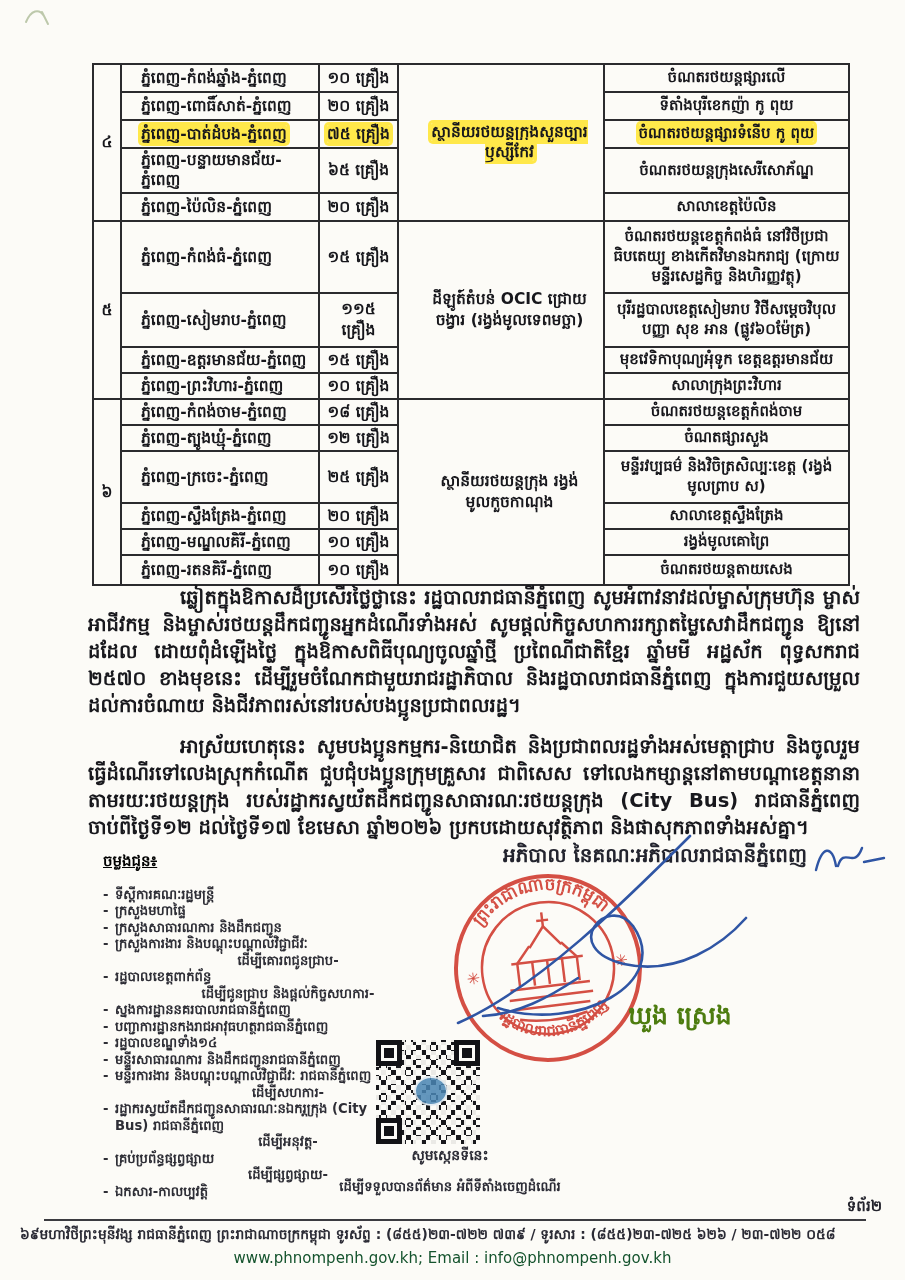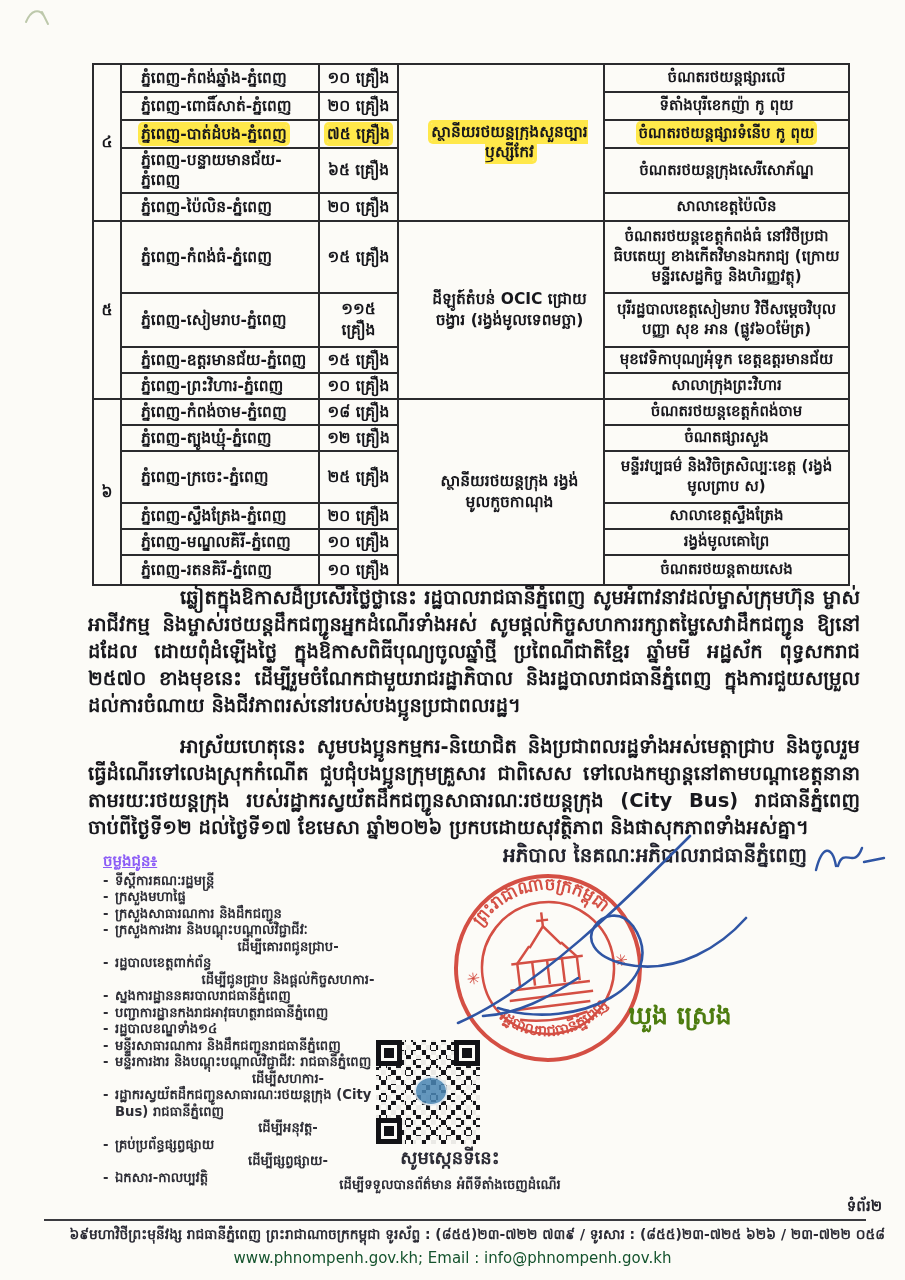"ចម្លងជូន៖" .copy .title { color: #8b5cf6 -> #000000; margin-bottom: 3px -> 17px }
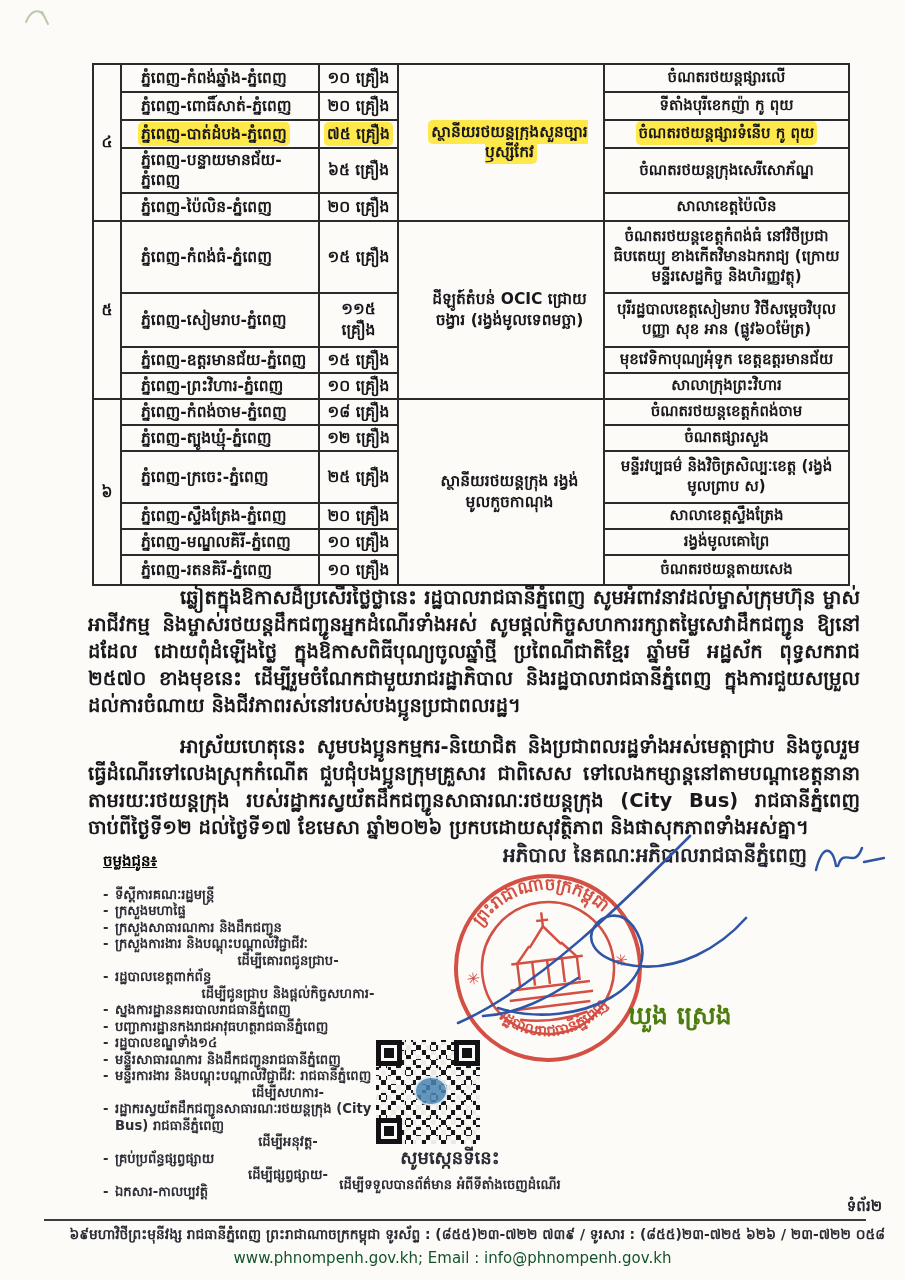"រដ្ឋាករស្វយ័តដឹកជញ្ជូនសាធារណៈរថយន្តក្រុង" div.item { text: រដ្ឋាករស្វយ័តដឹកជញ្ជូនសាធារណៈរថយន្តក្រុង -> រដ្ឋាករស្វយ័តដឹកជញ្ជូនសាធារណៈនឯករ្តក្រុង }
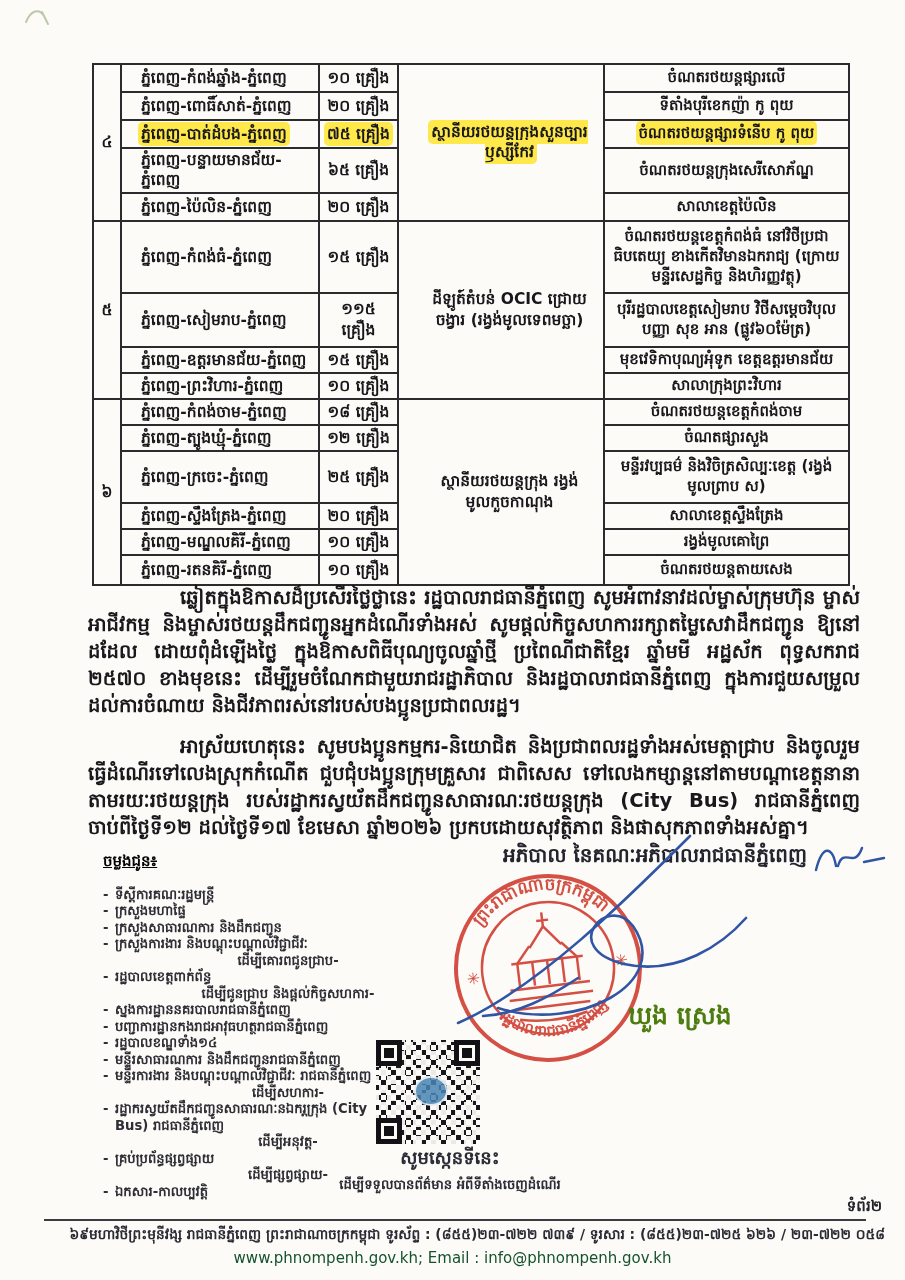"សូមស្កេនទីនេះ" .qr-caption .l1 { font-size: 18px -> 14px }
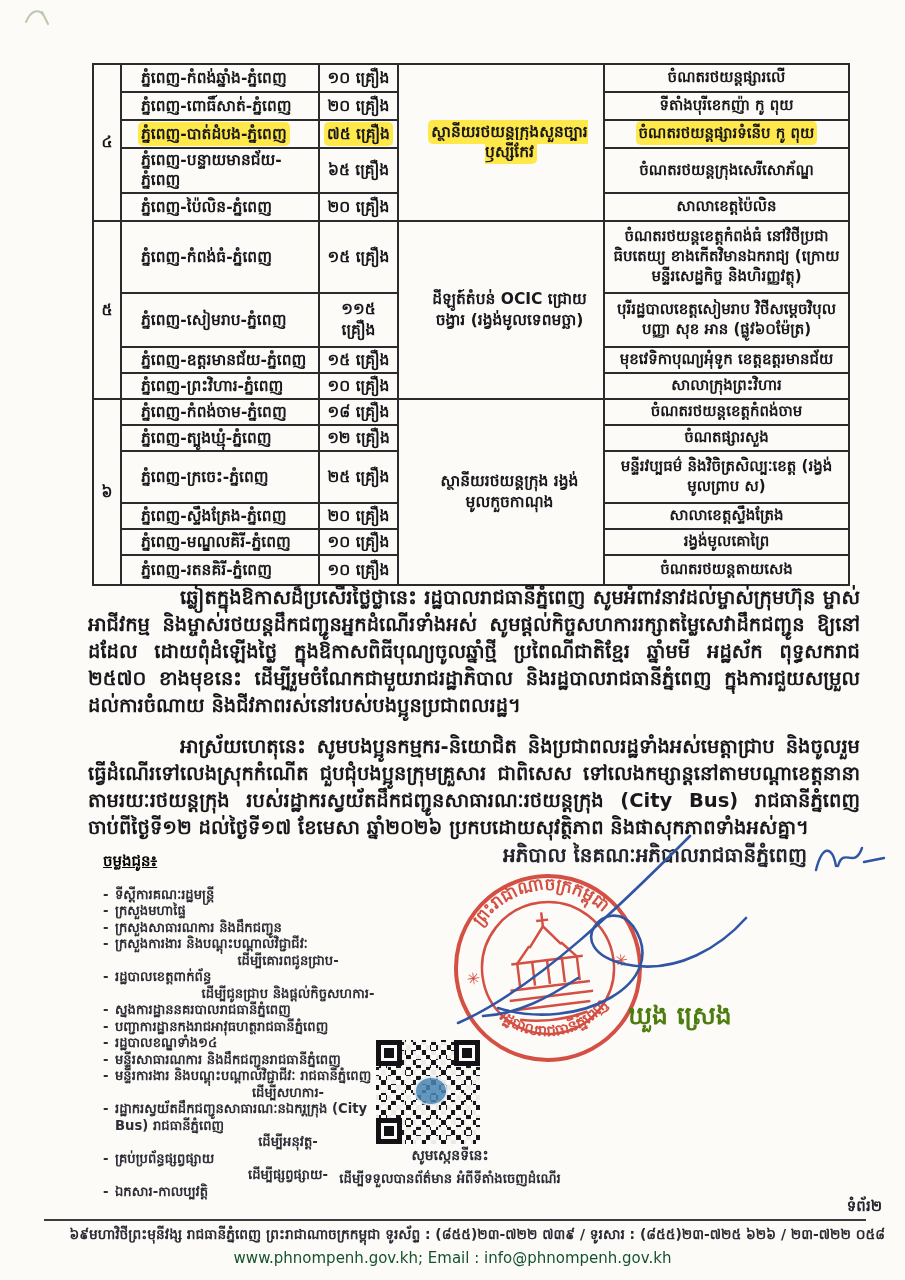"ដើម្បីទទួលបានព័ត៌មាន អំពីទីតាំងចេញដំណើរ" .qr-caption .l2 { margin-top: 3px -> 11px }
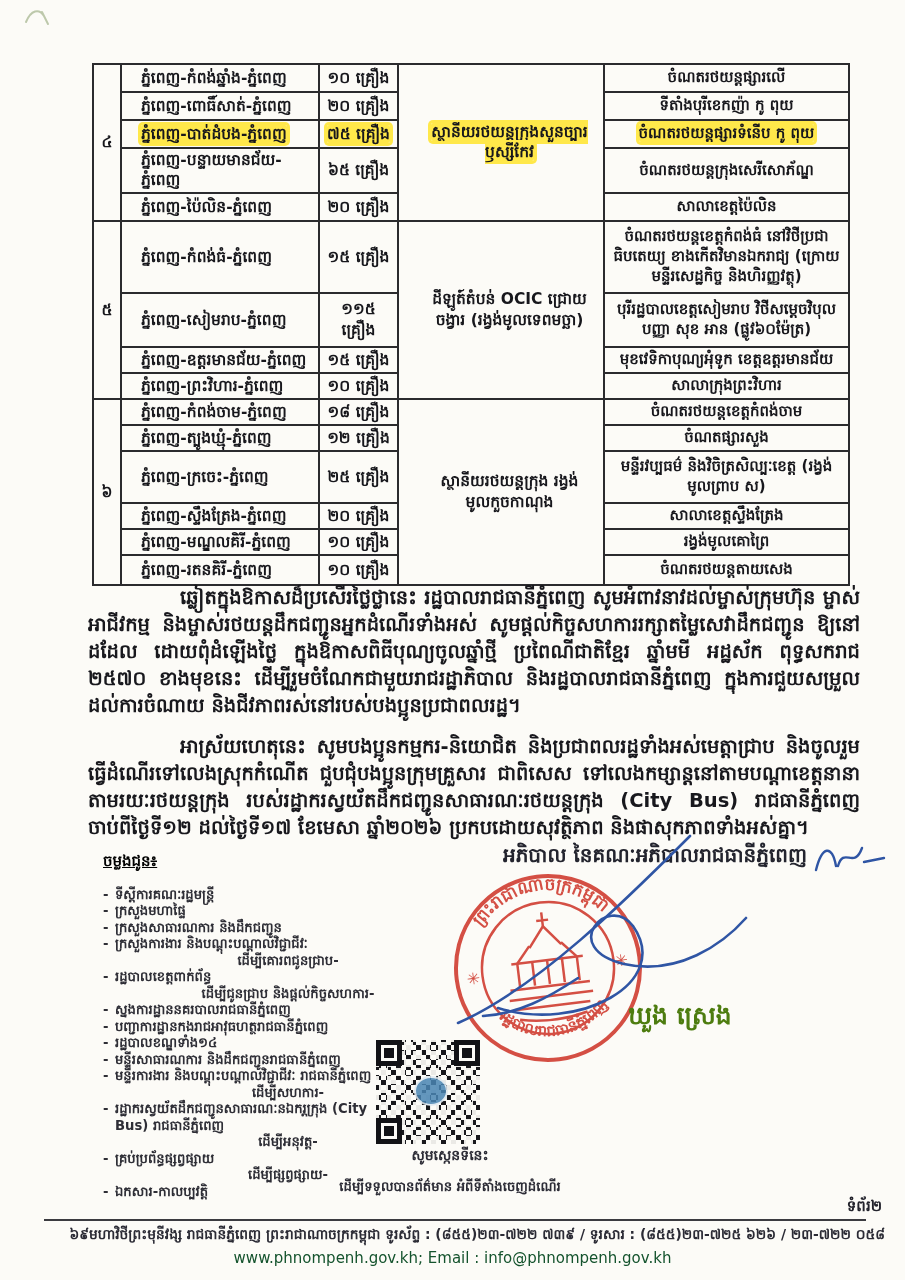"៦៩មហាវិថីព្រះមុនីវង្ស រាជធានីភ្នំពេញ" .footer-l1 { text-align: right -> left }
